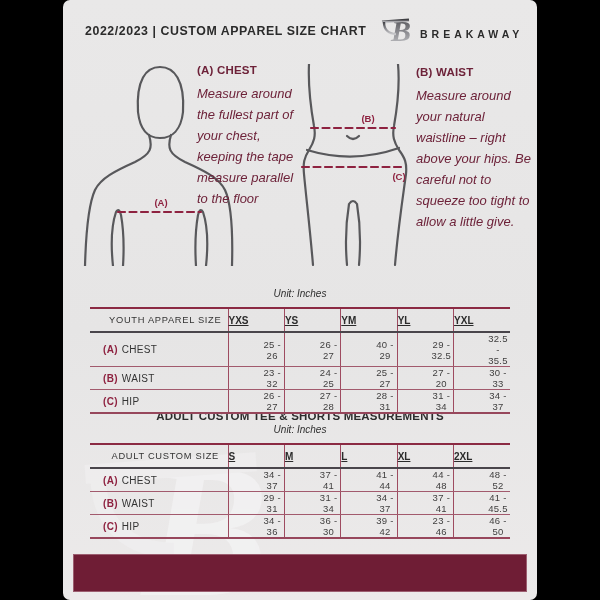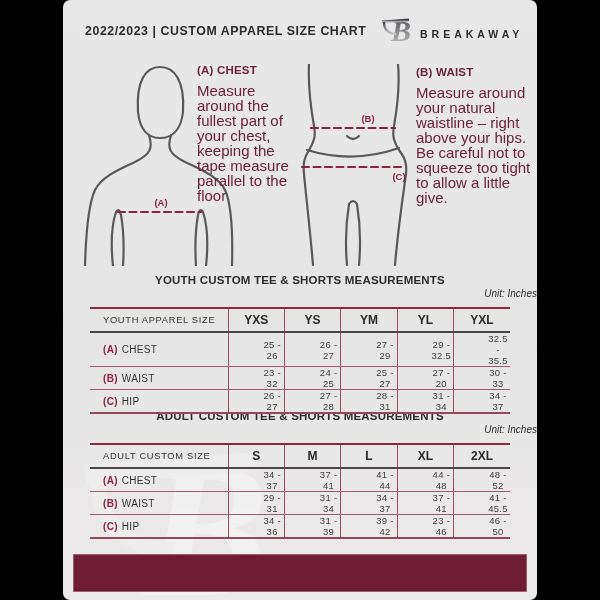"Measure around the fullest part" .guide-text p { font-size: 15px -> 13px; font-style: none -> italic; line-height: 15px -> 21px }
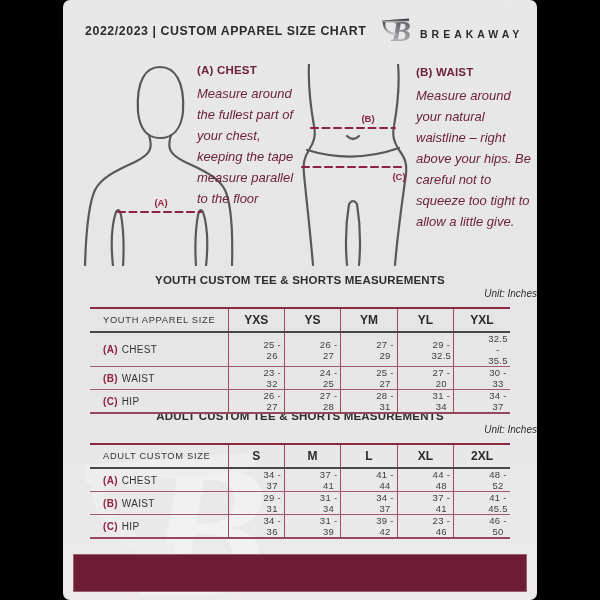"YOUTH CUSTOM TEE & SHORTS" div.tbl-title { html: <div>YOUTH CUSTOM TEE &amp; SHORTS MEASUREMENTS</div> -> none }
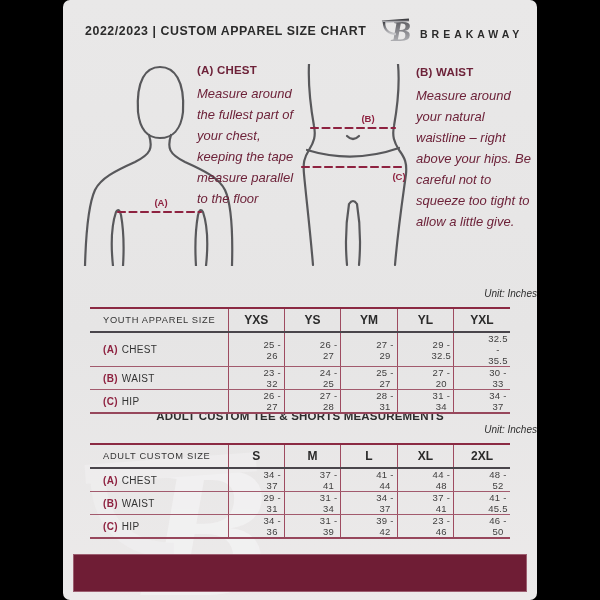"Unit: Inches" .tbl-unit { text-align: right -> center }
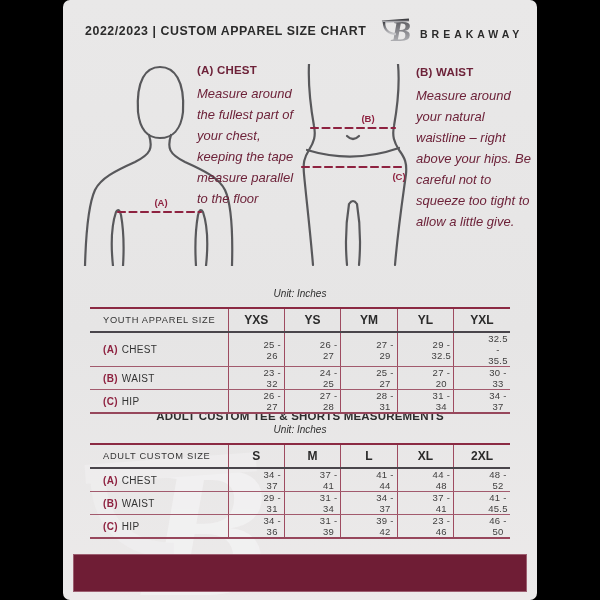"YOUTH APPAREL SIZE" .size-table thead th.lbl { text-align: left -> center }
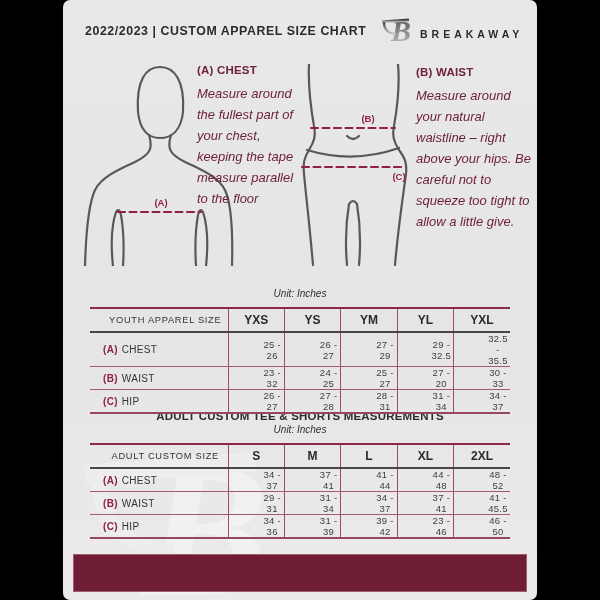"YXS" .size-table thead th.sz { font-size: 12px -> 10px; text-align: center -> left; text-decoration: none -> underline }
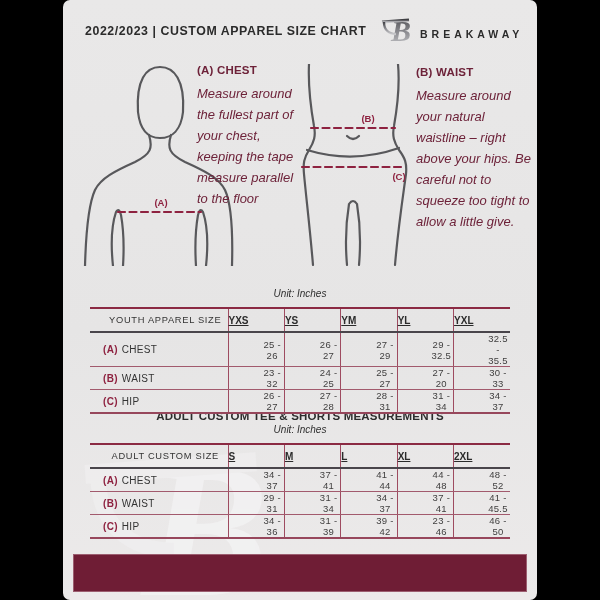"27 - 29" td.val { text: 27 -> 40 }
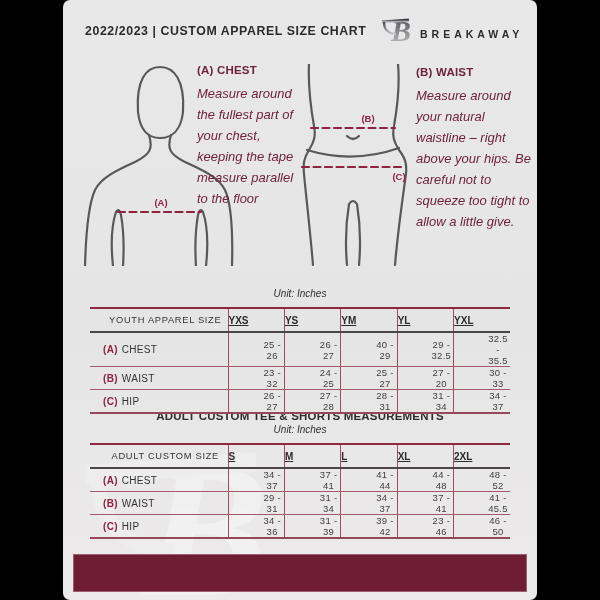"31 - 39" td.val { text: 31 - 39 -> 36 - 30 }
